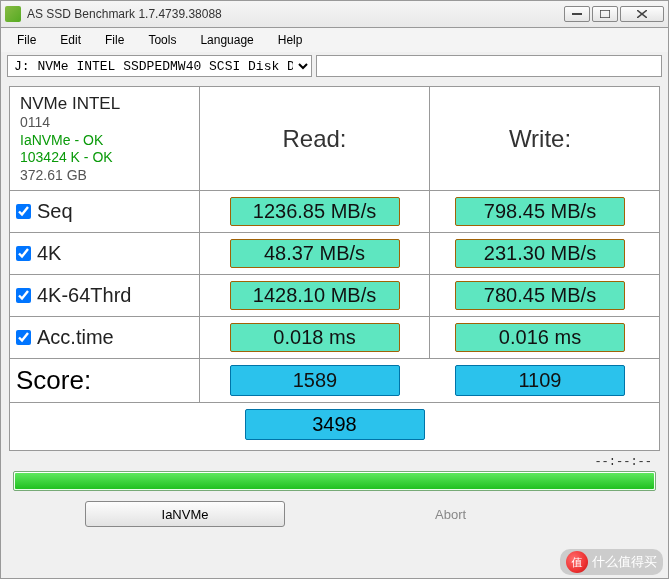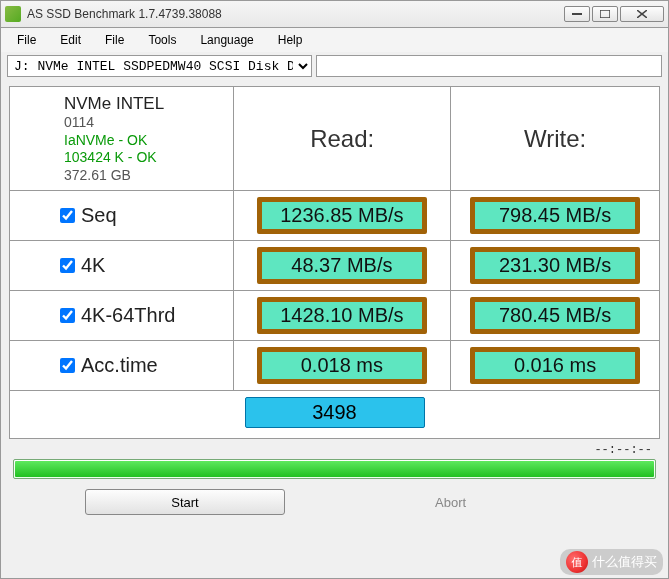"NVMe INTEL" .c1 { margin-left: 44px -> none }
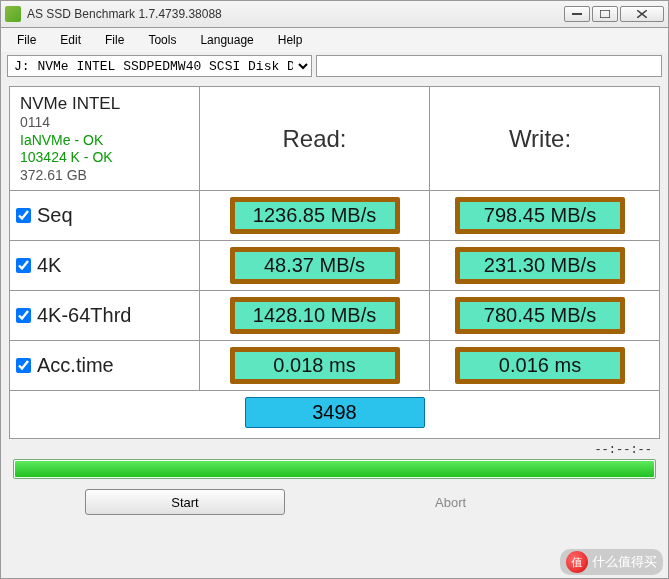"1236.85 MB/s" .pill { border: 5px solid #a16207 -> 1px solid #a16207 }
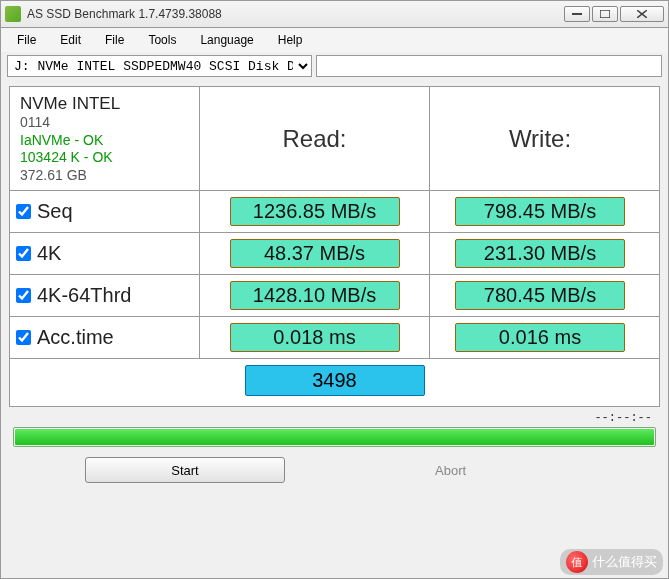"Score:" div.row { html: none -> <div> <div> <span>Score:</span> </div> <div> <div>1589</div> </div> <div> <div>1109</div> </div> </div> }
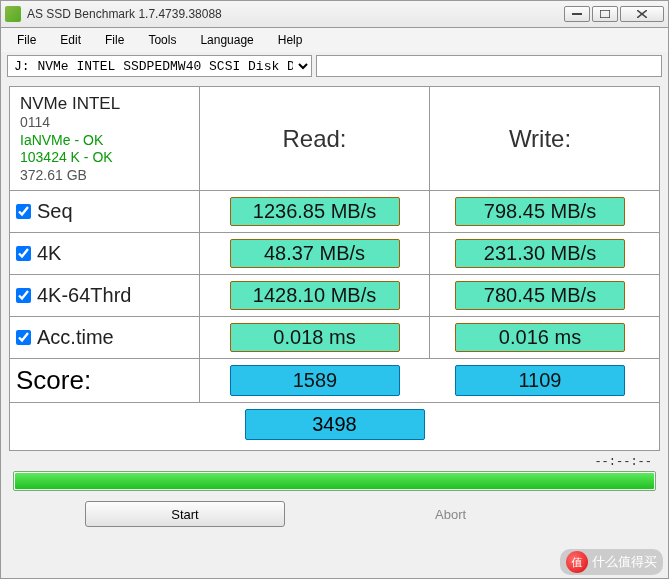"Start" button.btn { text: Start -> IaNVMe }
